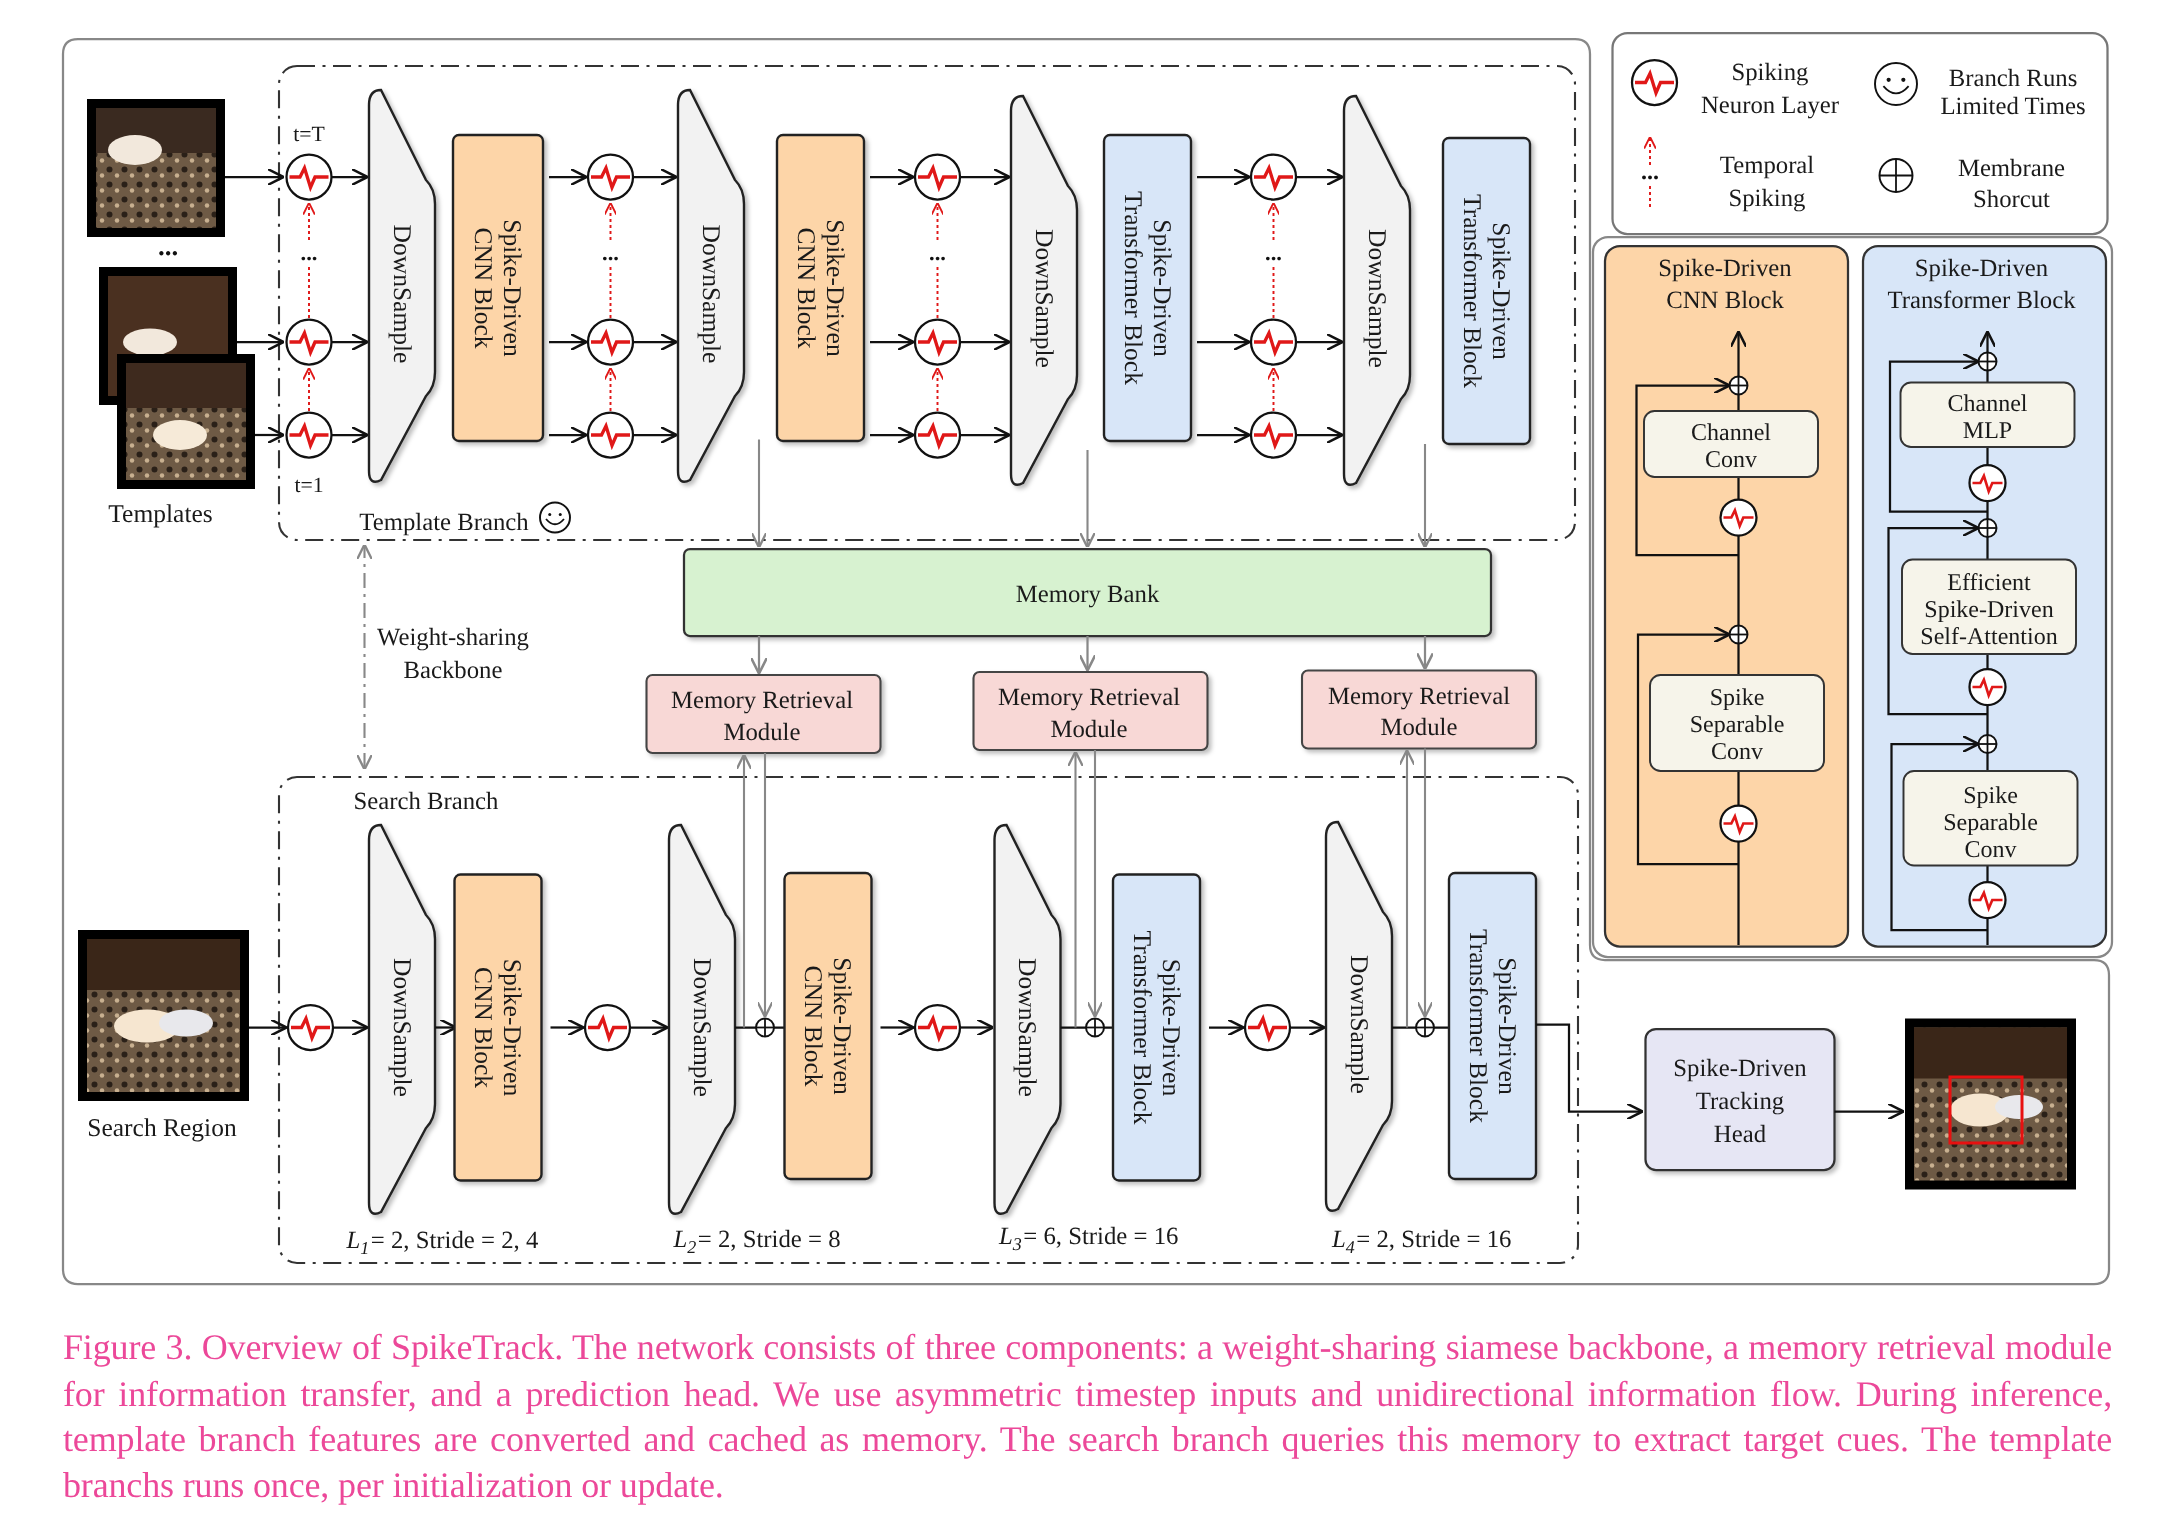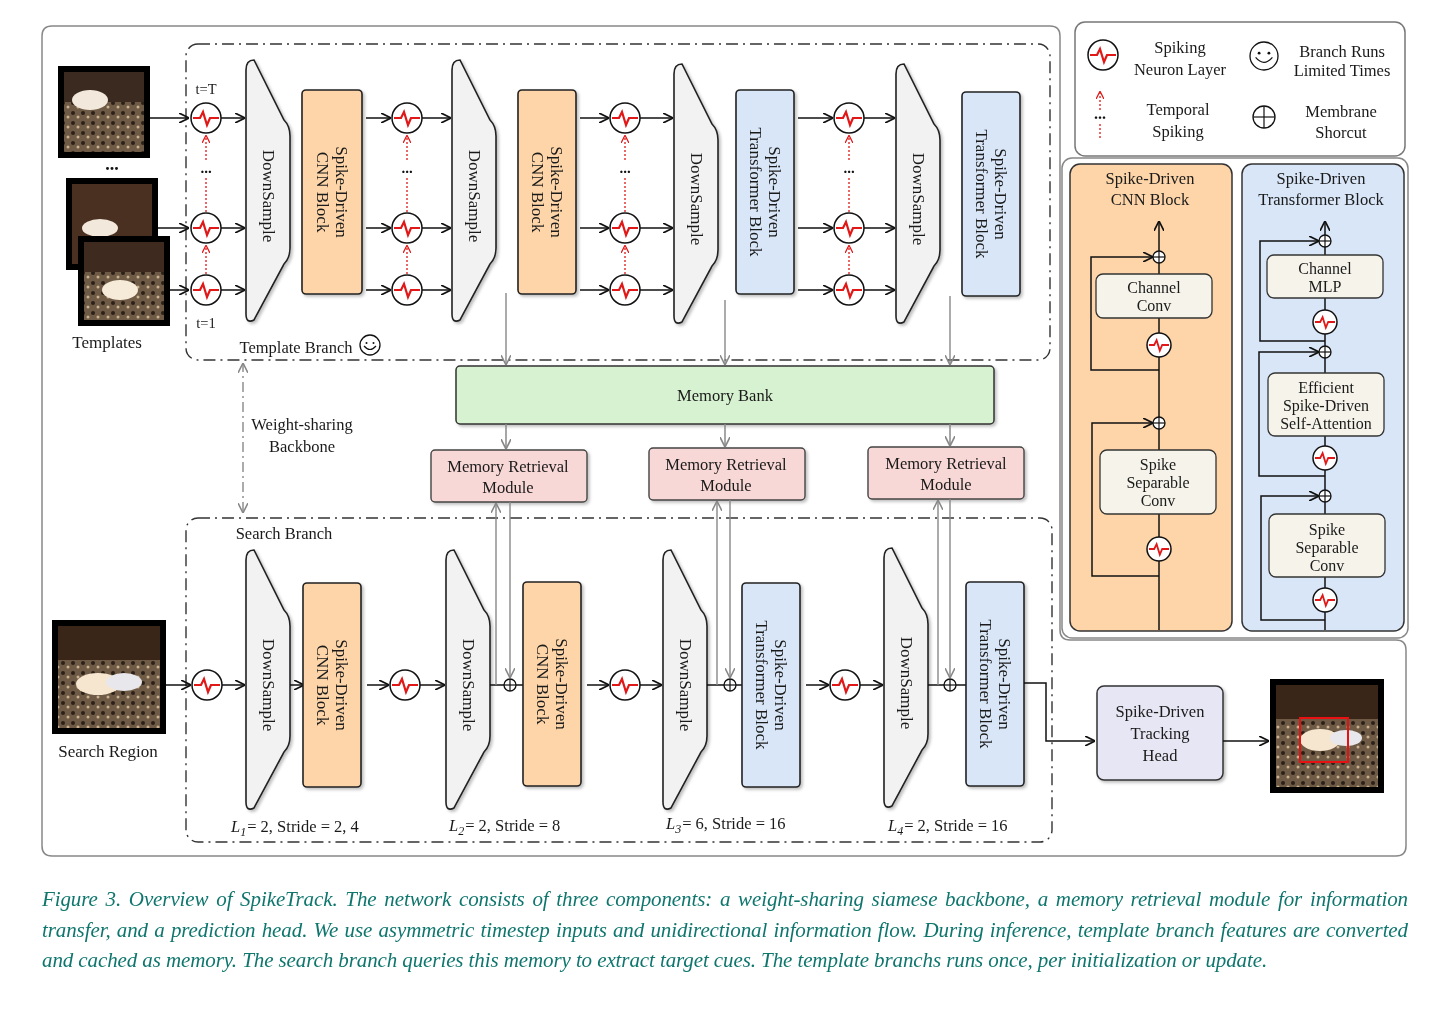"Figure 3. Overview of SpikeTrack." .caption { color: #0f766e -> #ec4899; font-size: 21px -> 24px; font-style: italic -> none }
